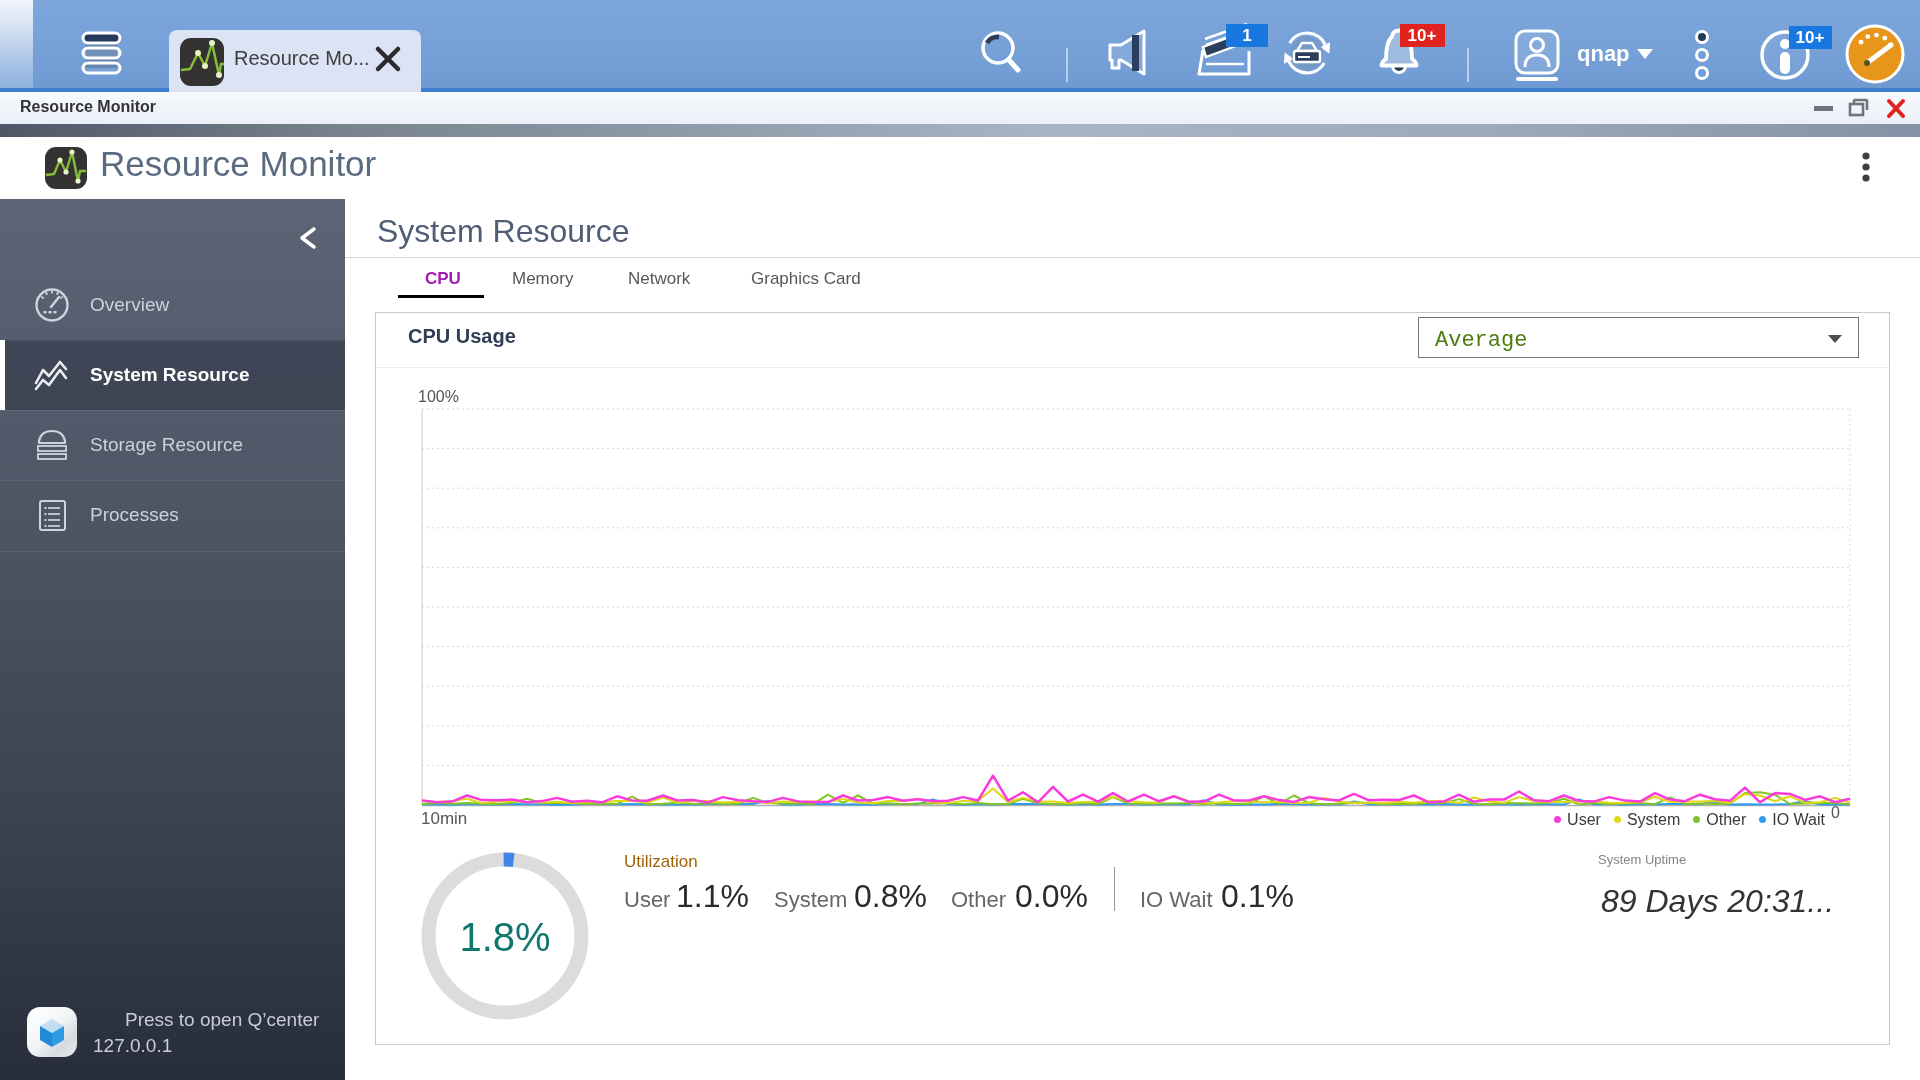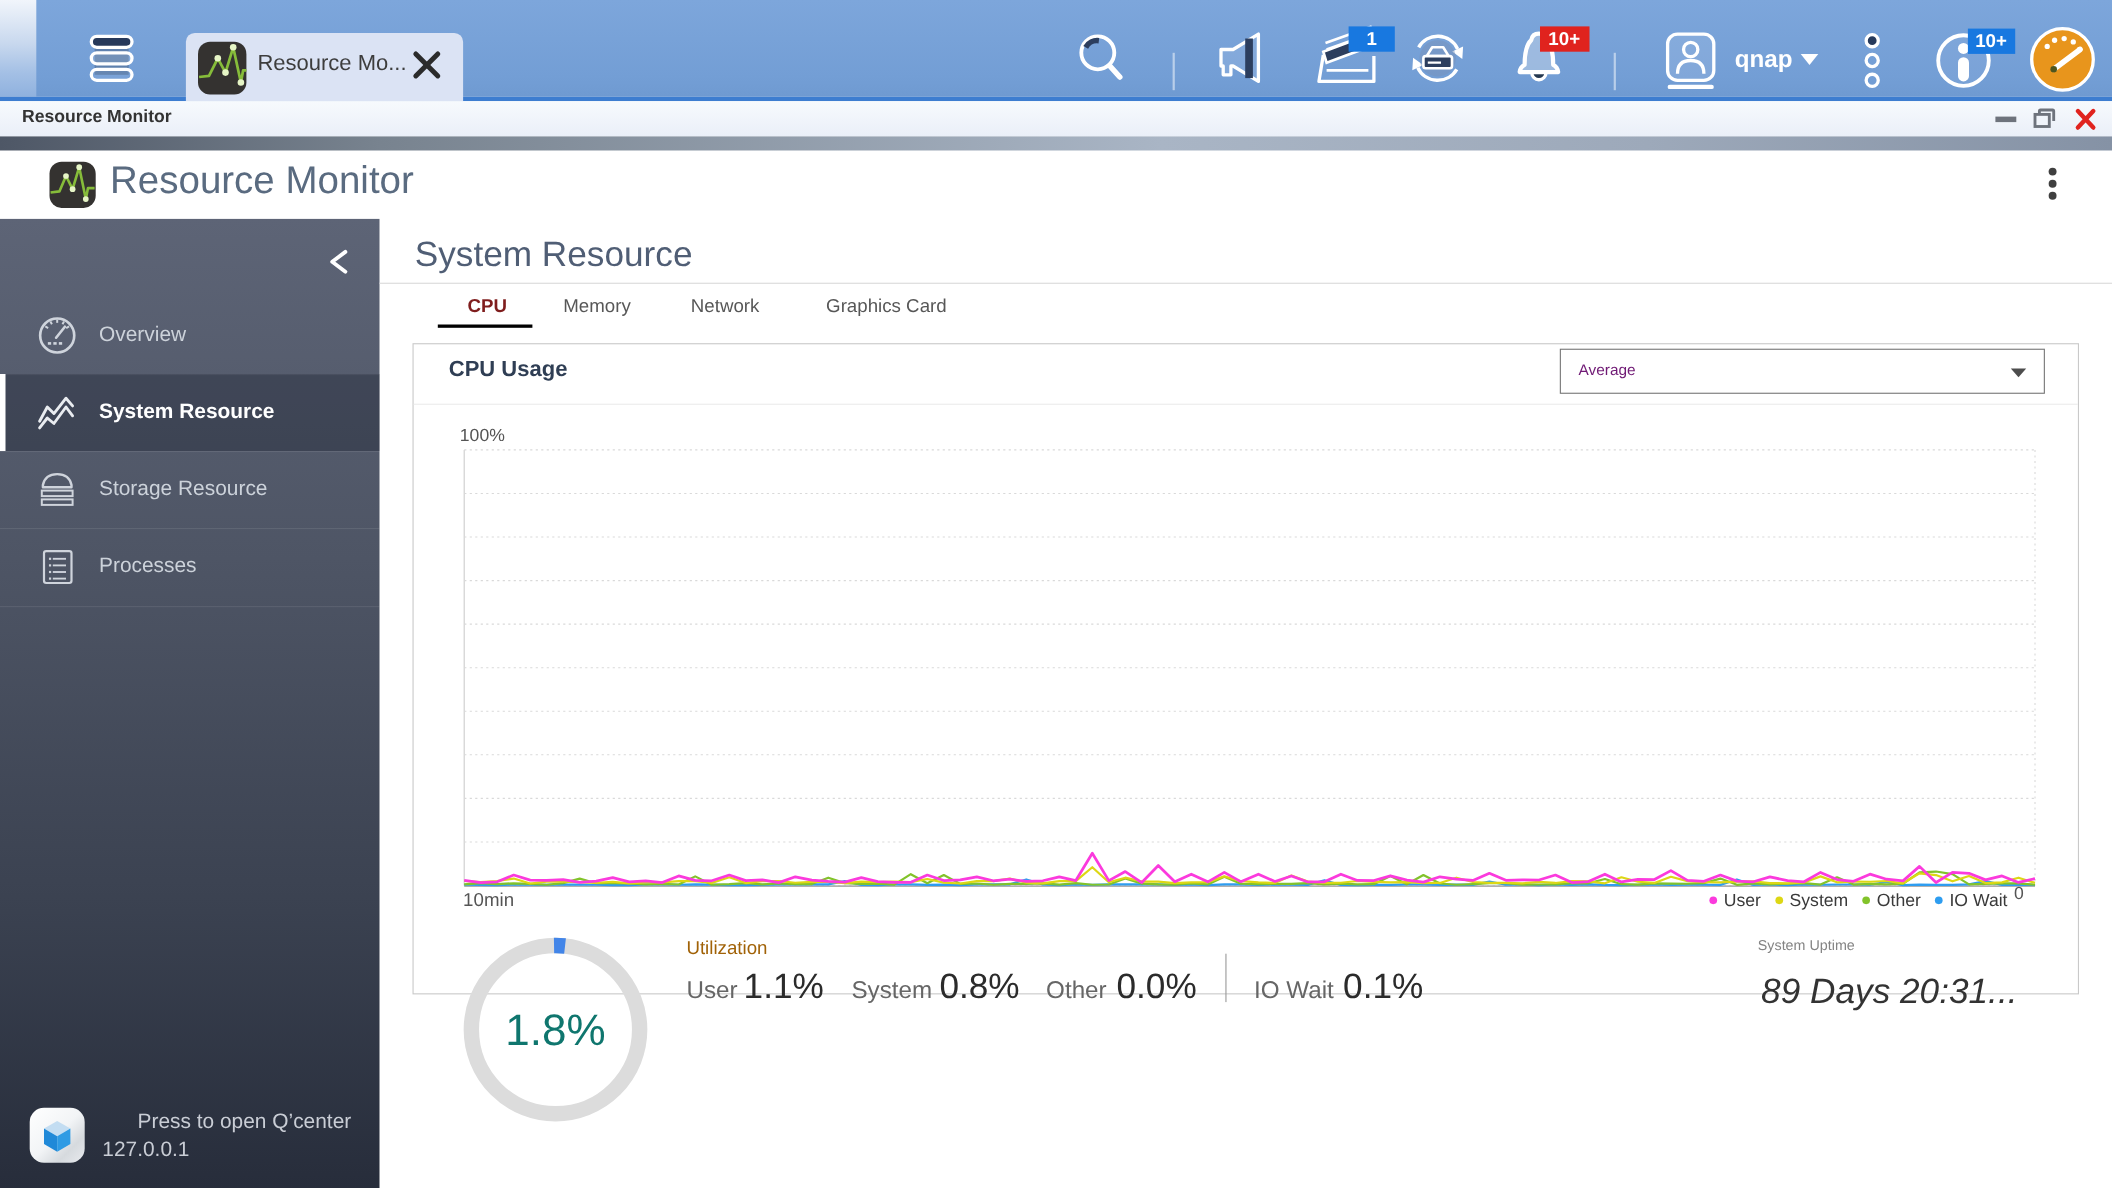"CPU" #tabcpu { color: #7f1d1d -> #a21caf }
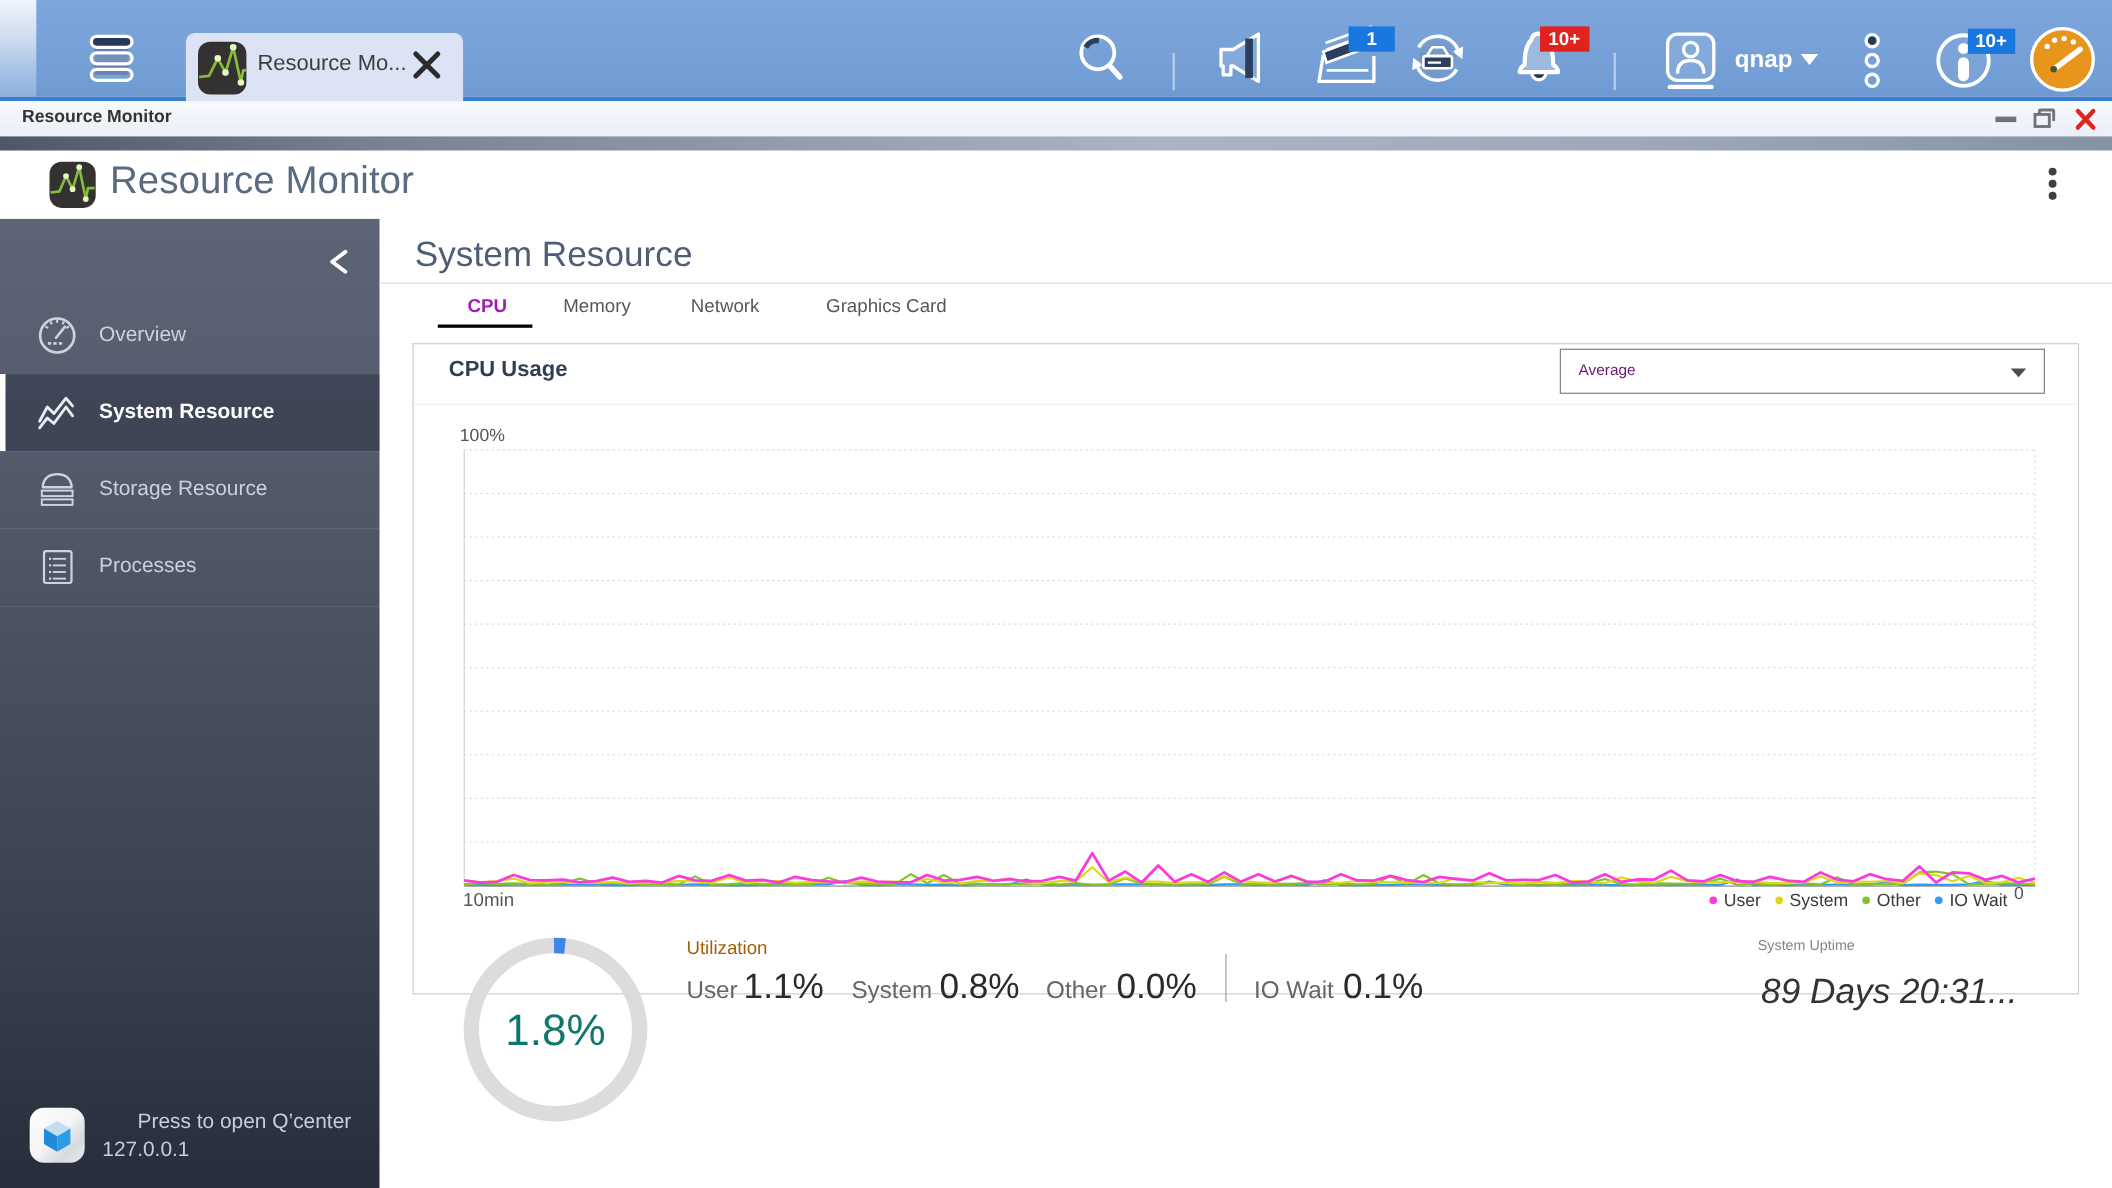"CPU Usage" #card { height: 592px -> 733px }
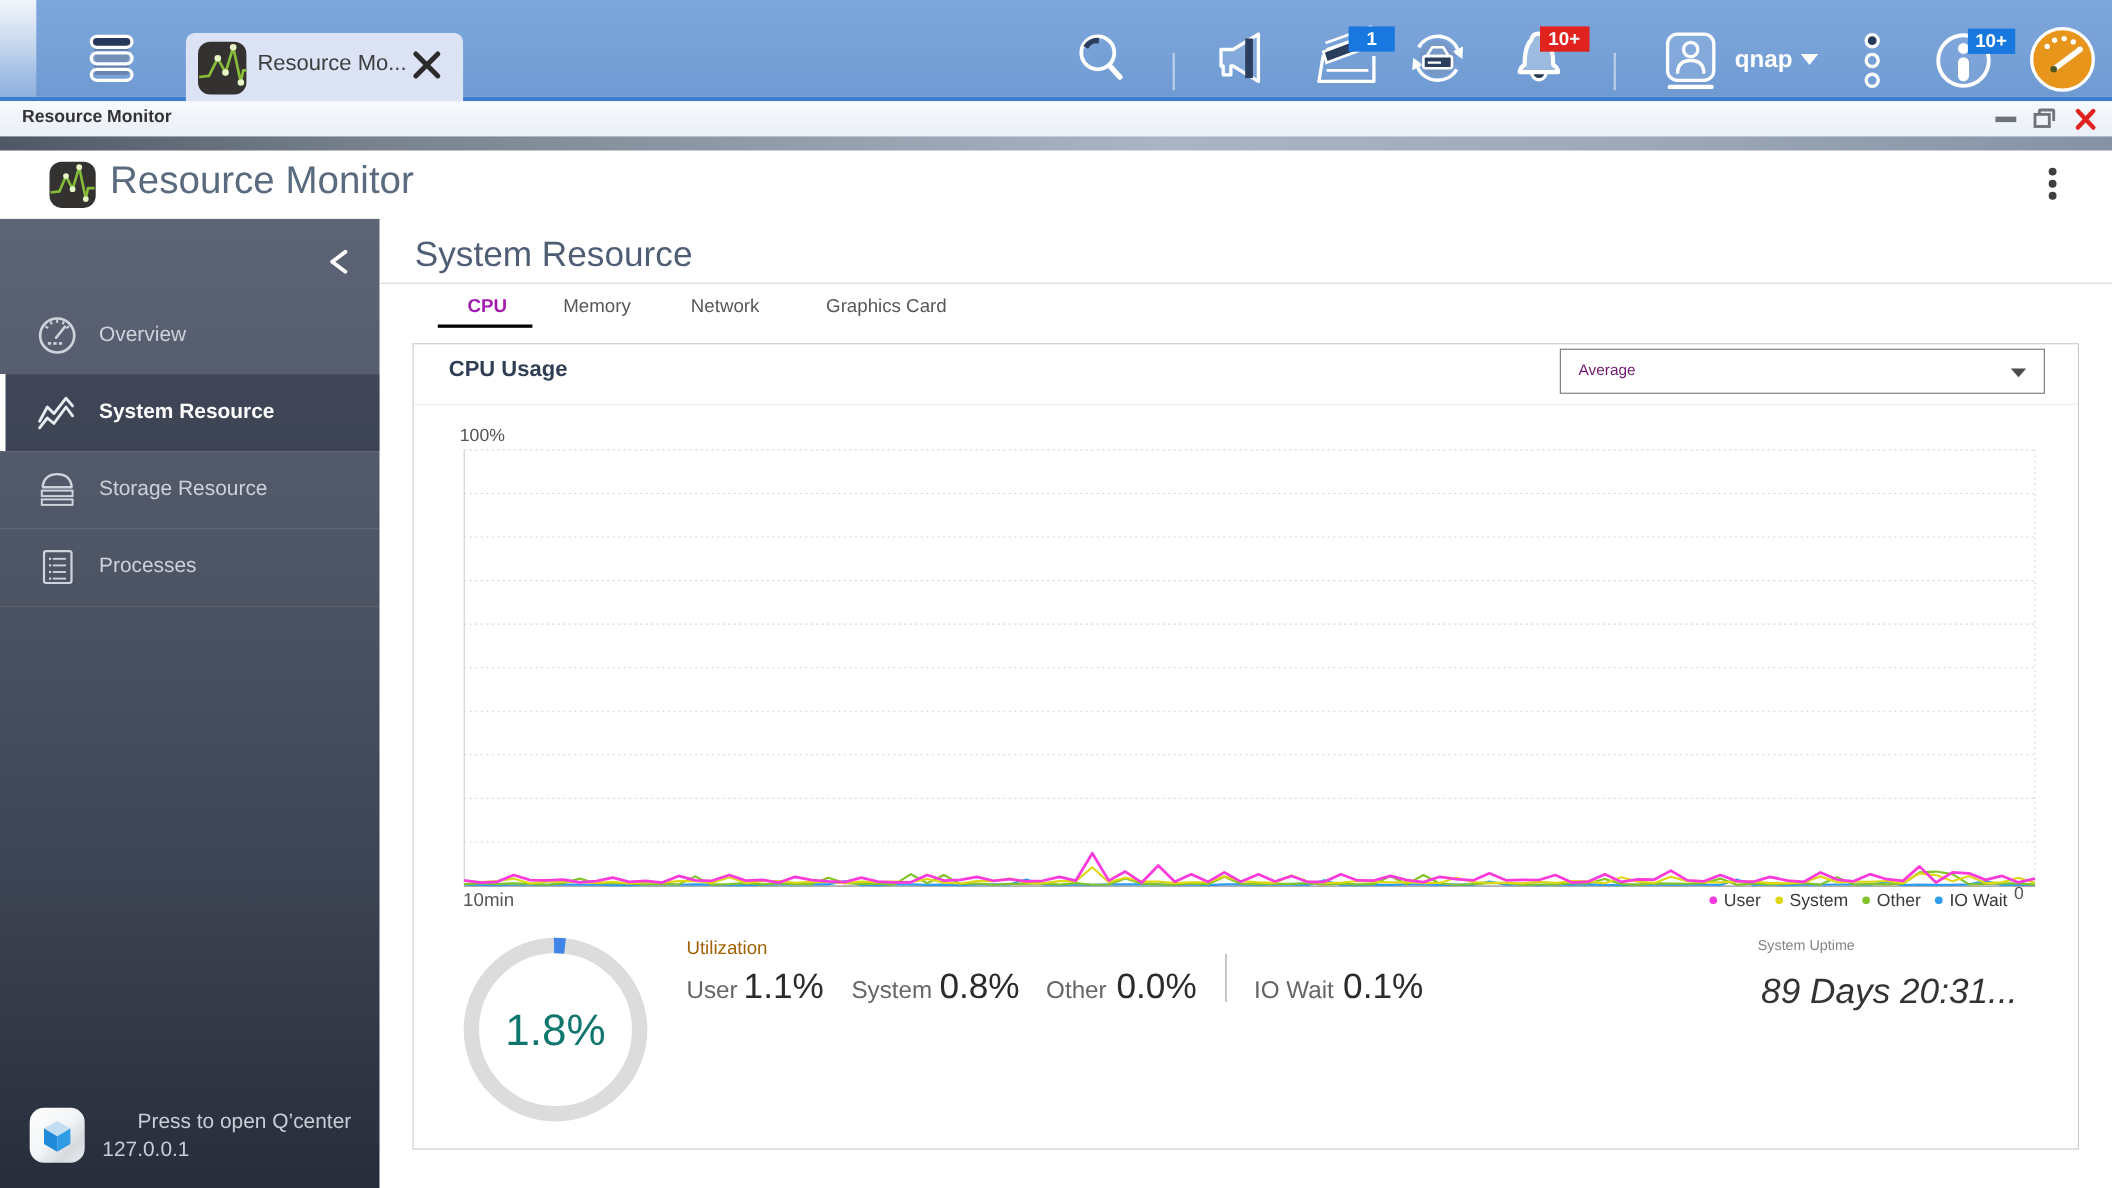"Average" #ddtxt { color: #701a75 -> #4d7c0f; font-family: none -> Liberation Mono, monospace; font-size: 14px -> 22px }
